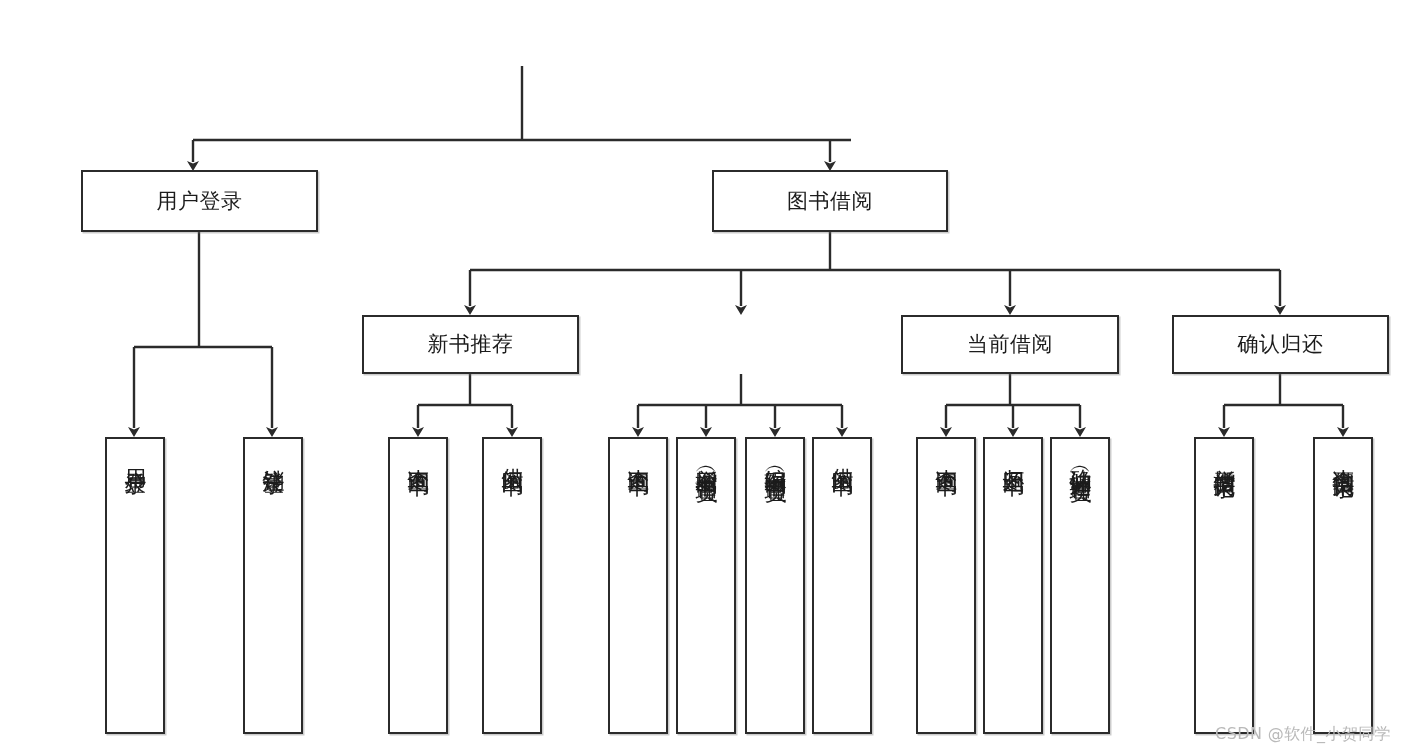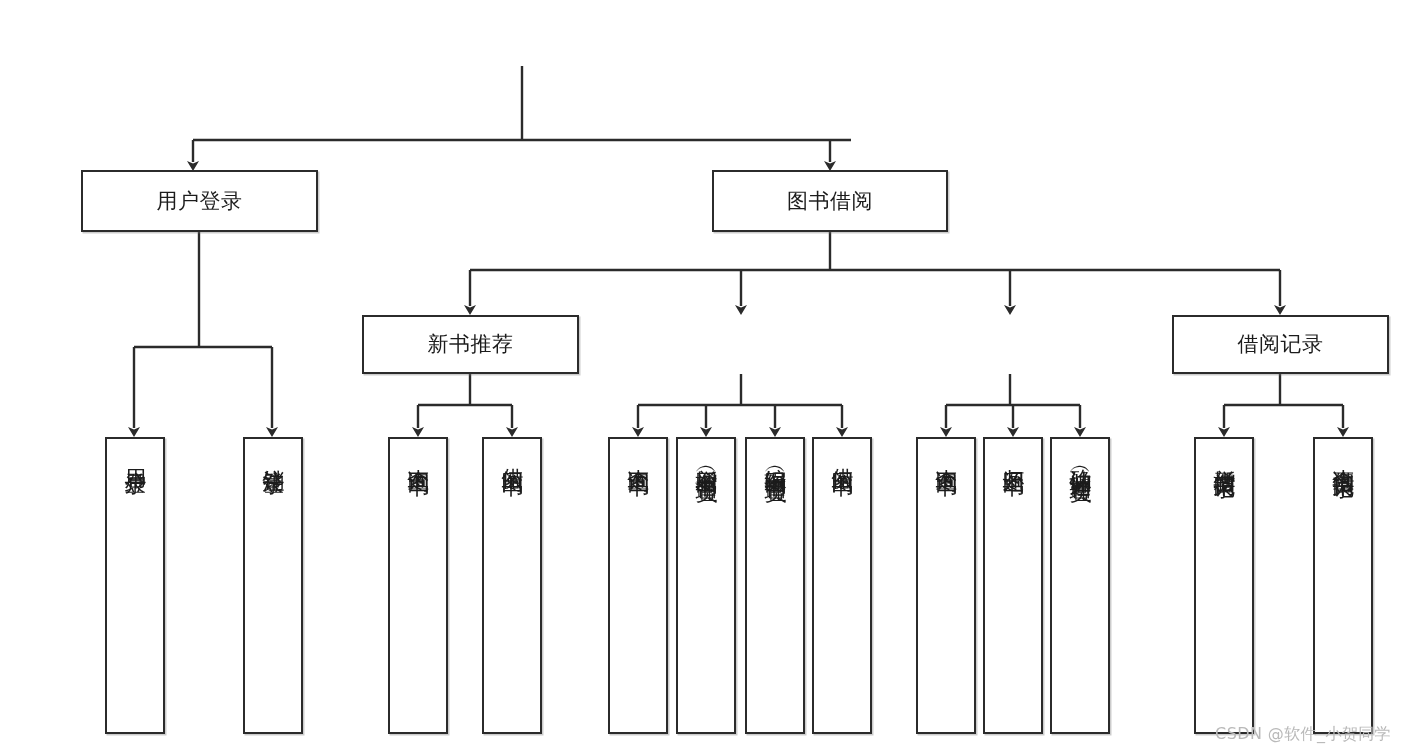"当前借阅" div.node { html: none -> <div> <span>当前借阅</span> </div> }
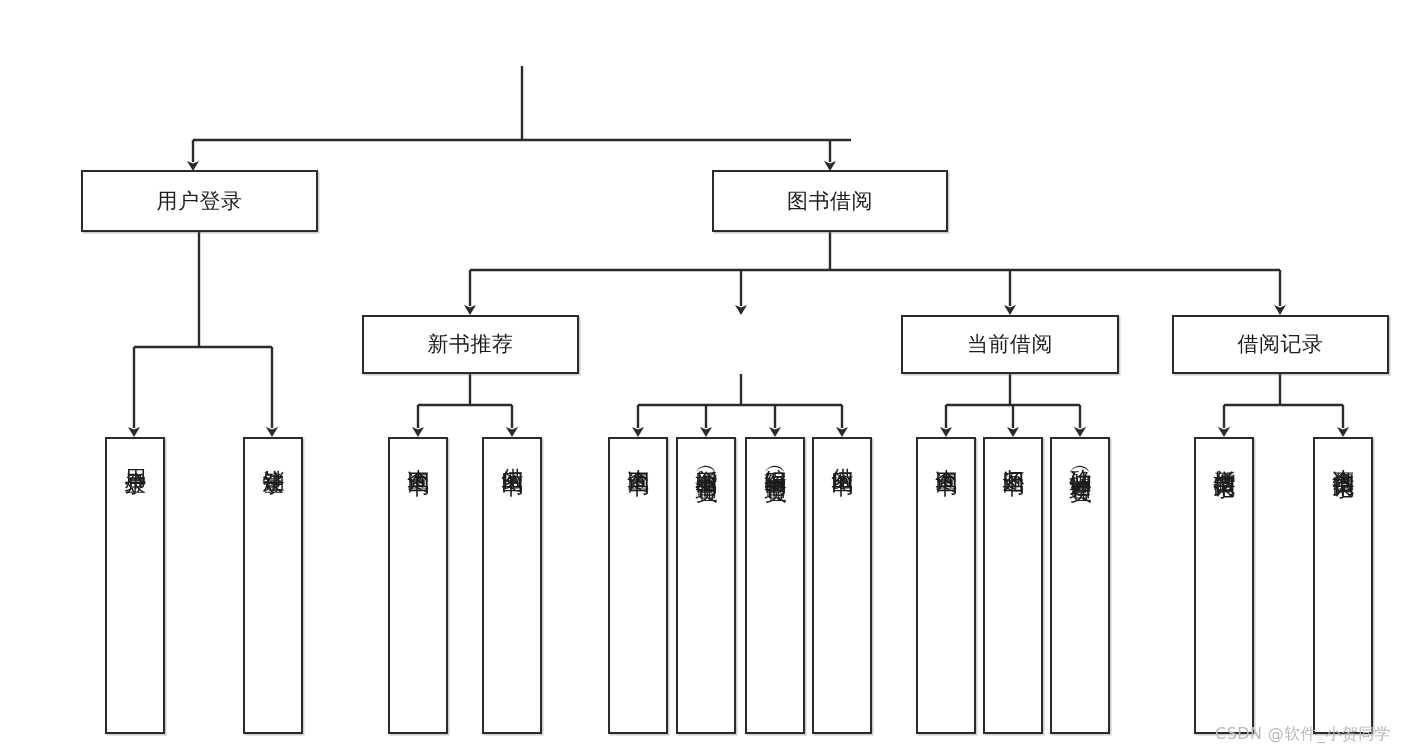"借阅记录" span.lbl { text: 借阅记录 -> 确认归还 }
